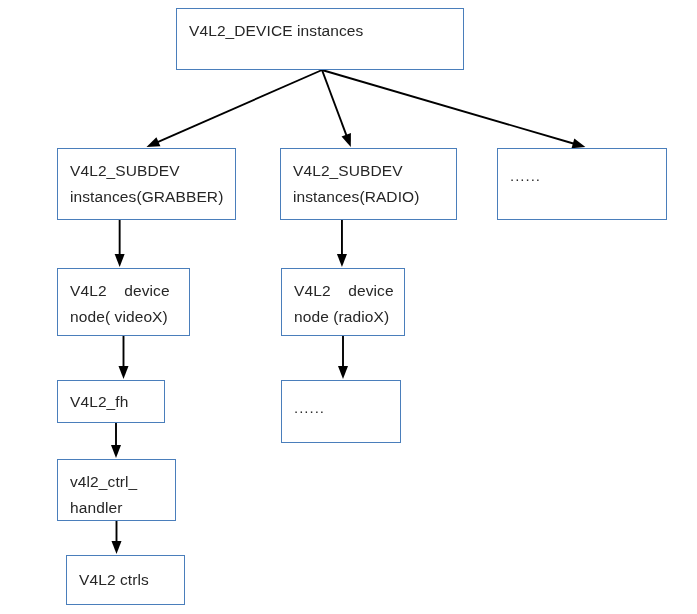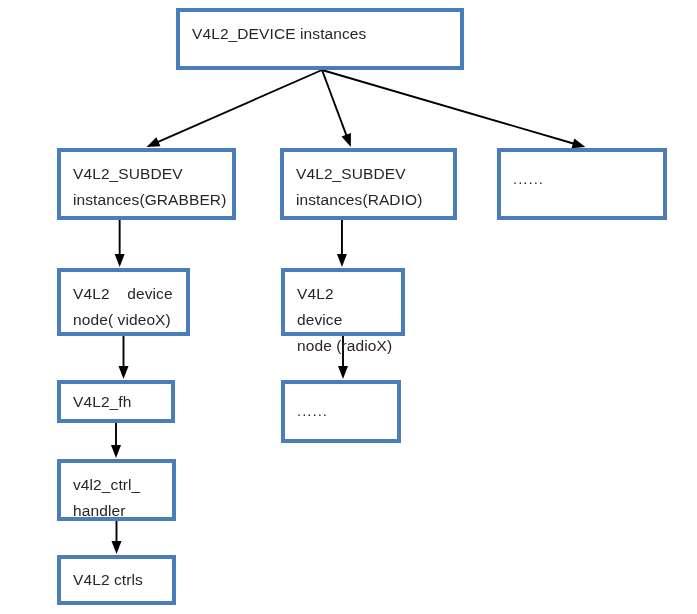"V4L2_DEVICE instances" .node { border: 4px solid #d946ef -> 1px solid #d946ef }
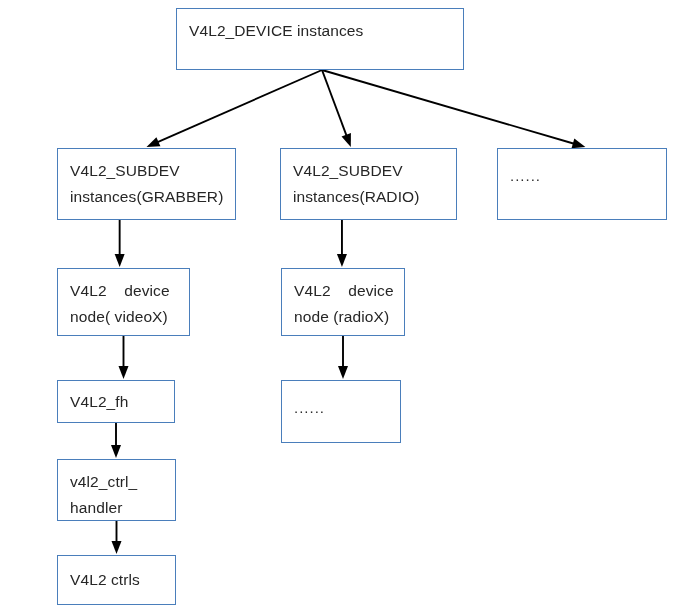"V4L2_fh" div.node { width: 118px -> 108px }
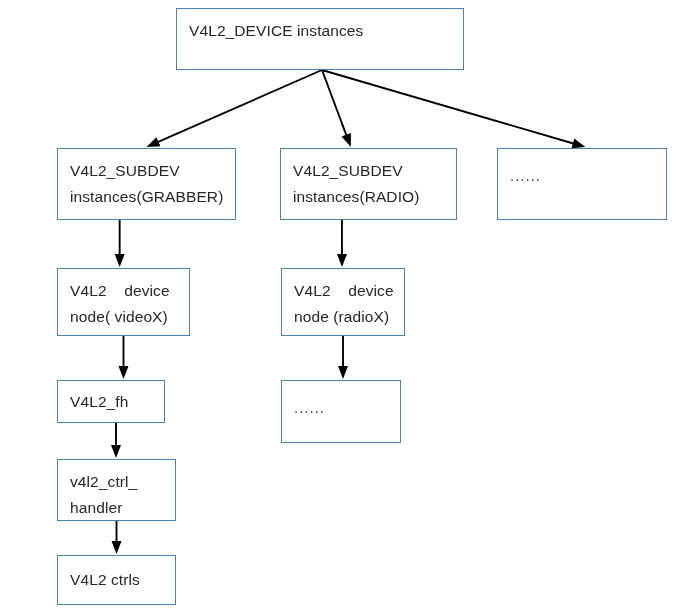"V4L2 ctrls" div.node { left: 57px -> 66px }
